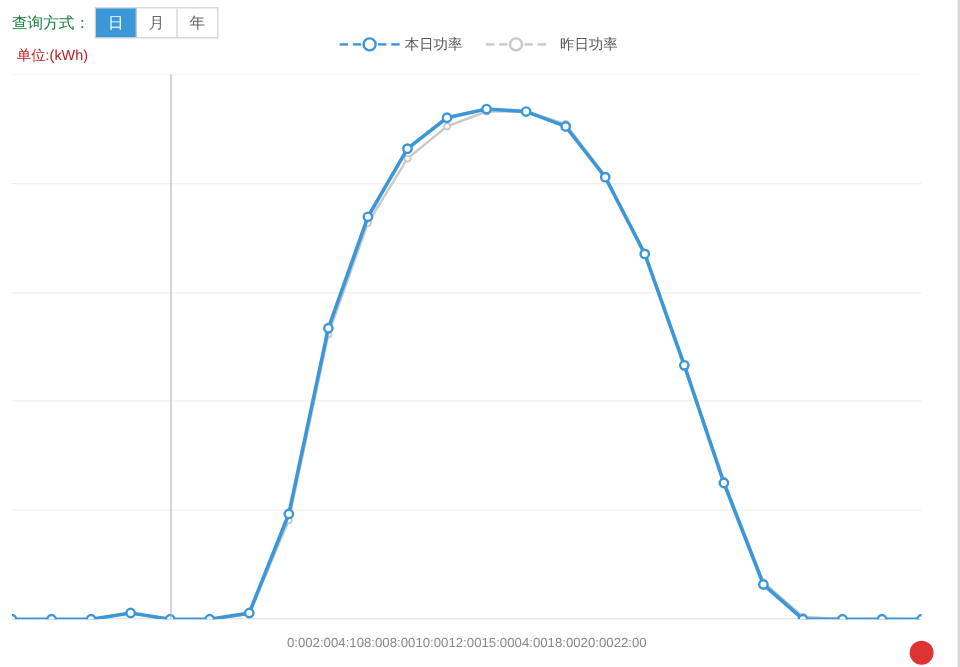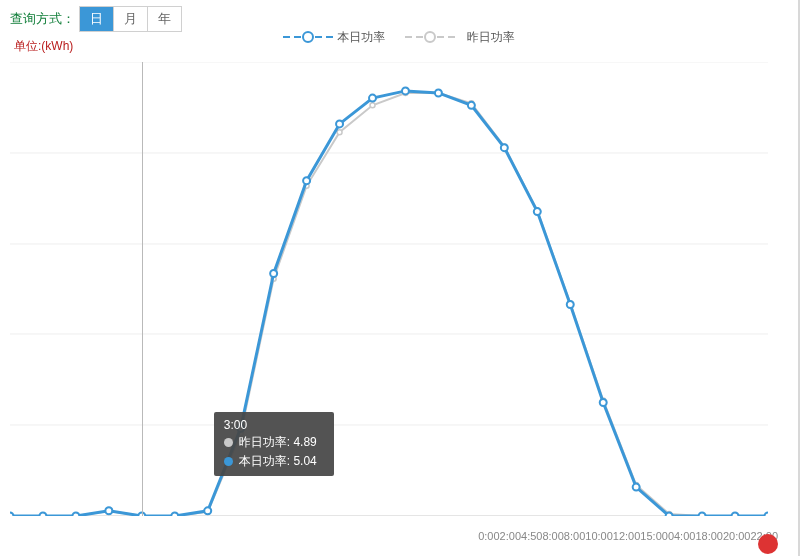"3:00" div.tooltip { html: <div> <div>3:00</div> <div> <span></span> <span>昨日功率: 4.89</span> </div> <div> <span></span> <span>本日功率: 5.04</span> </div> </div> -> none }
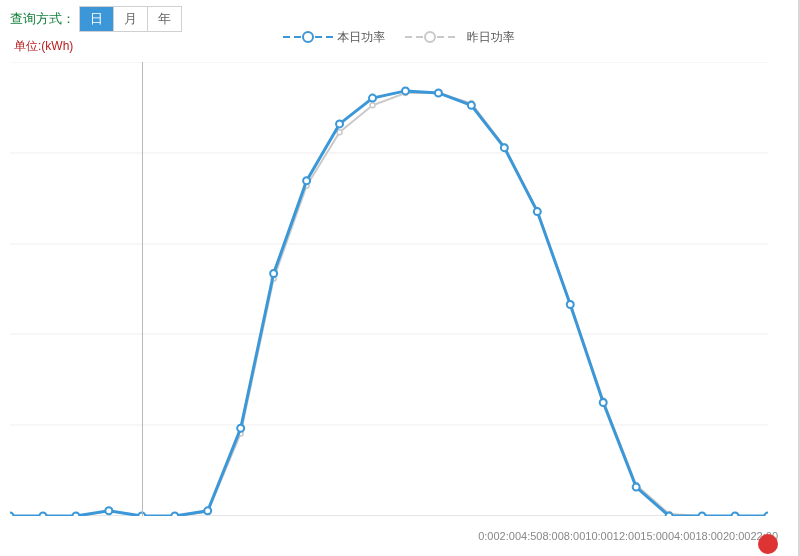"0:00" .xaxis { justify-content: flex-end -> center; right: 20px -> 30px }
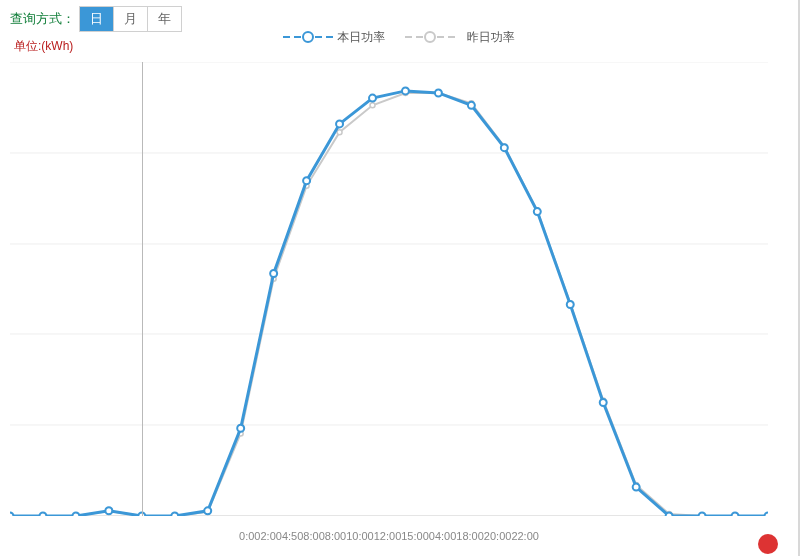"4:50" span { text: 4:50 -> 4:10 }
